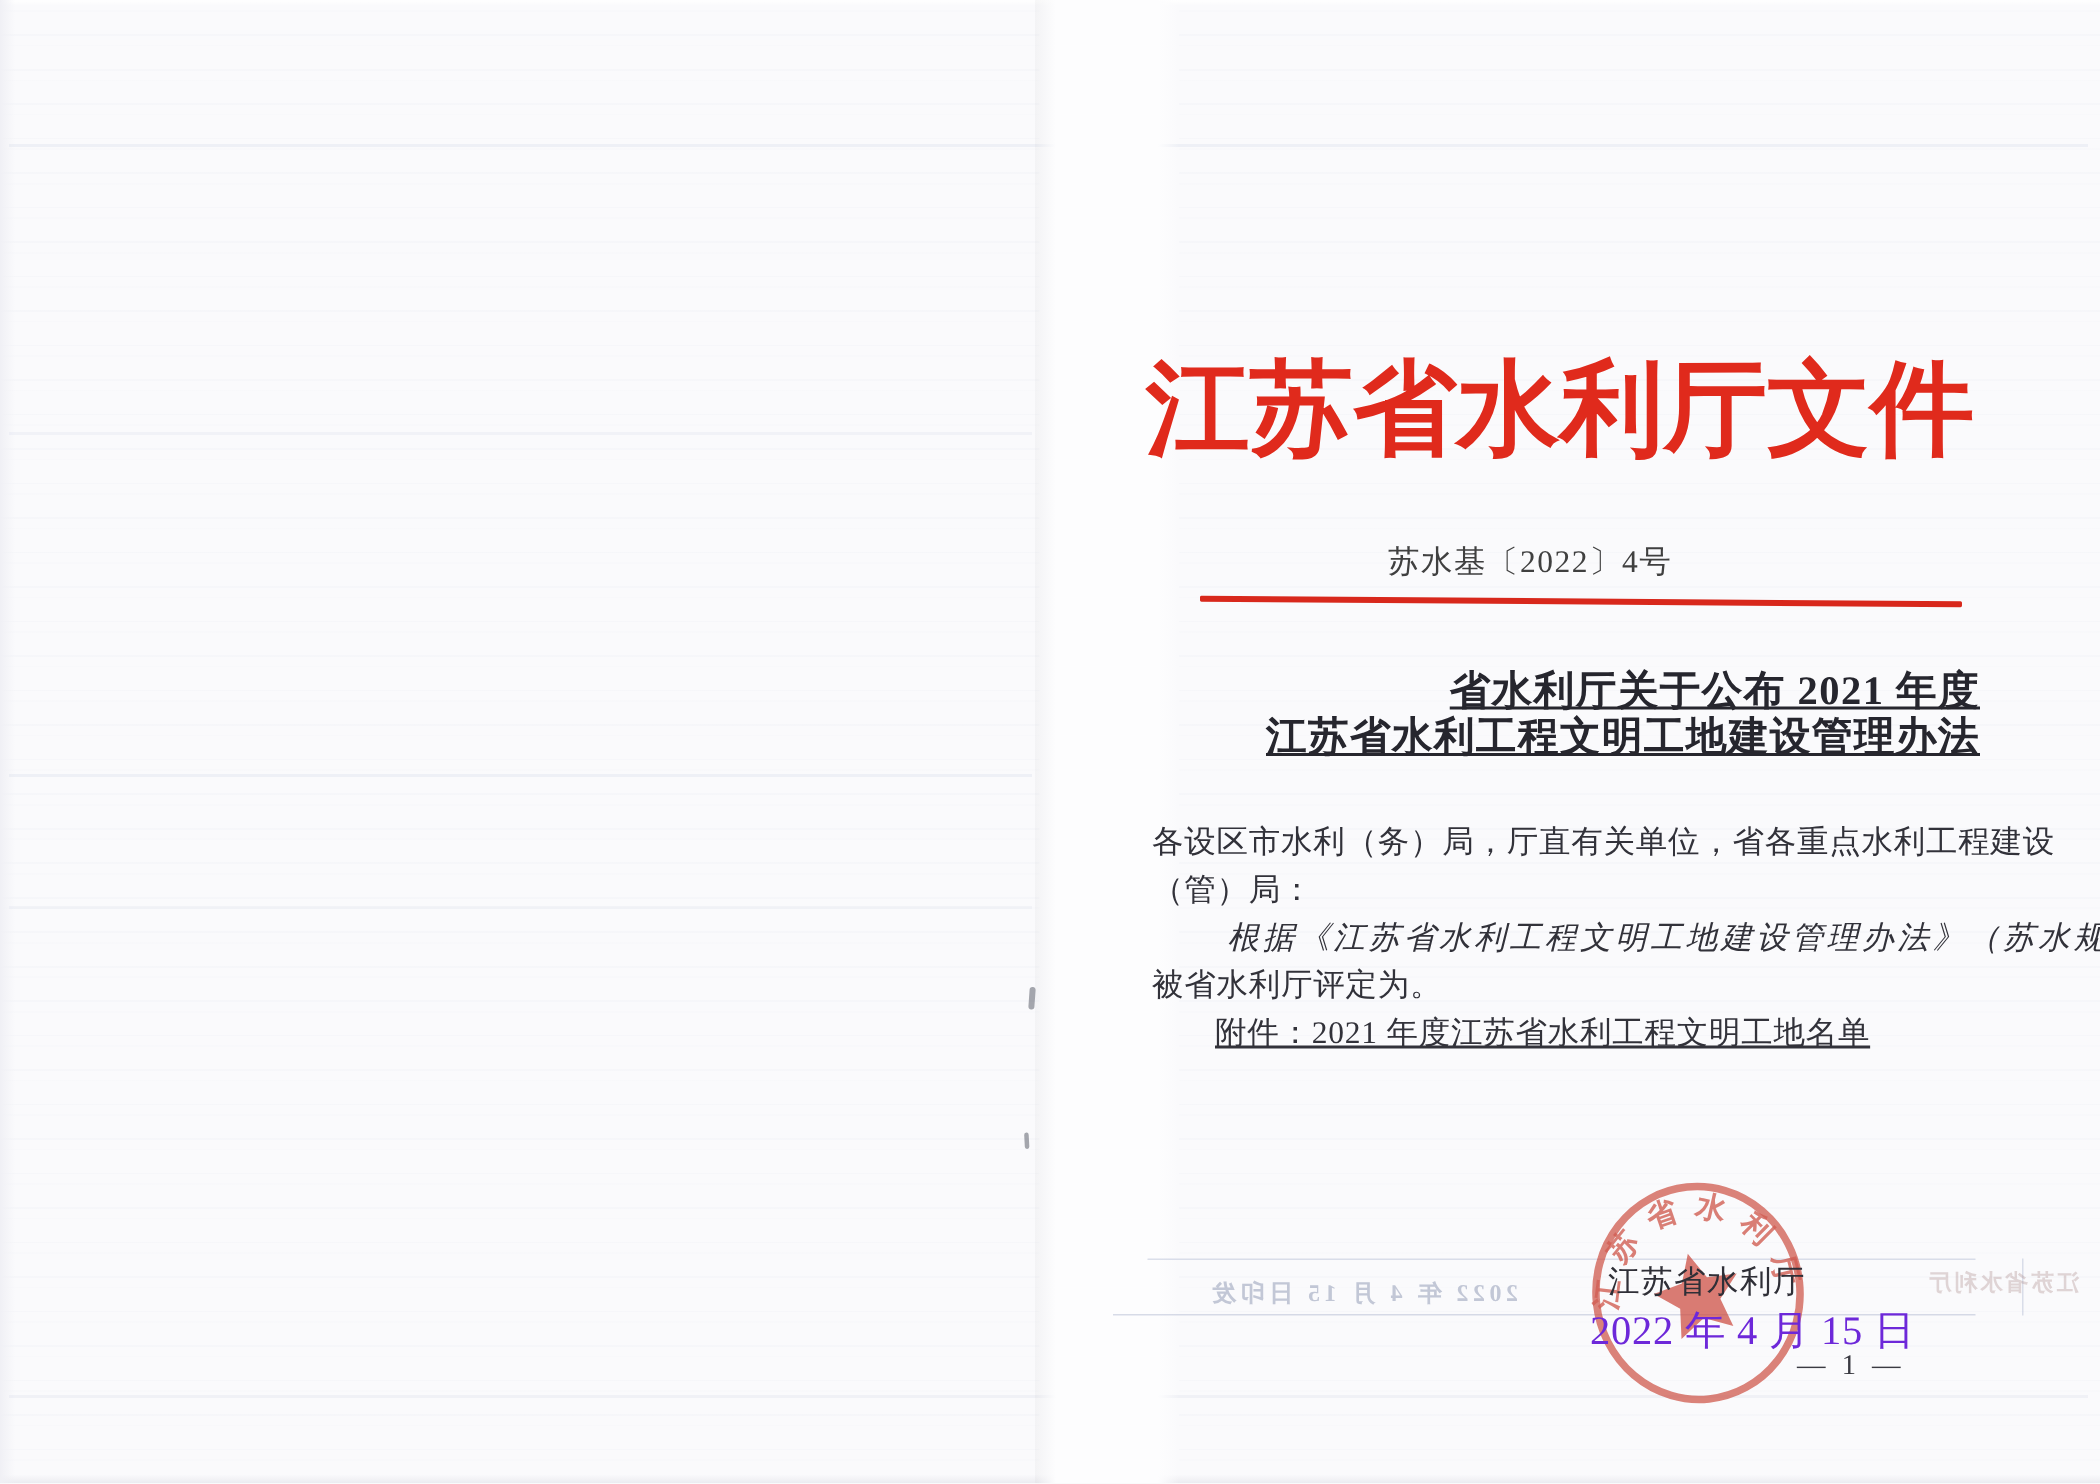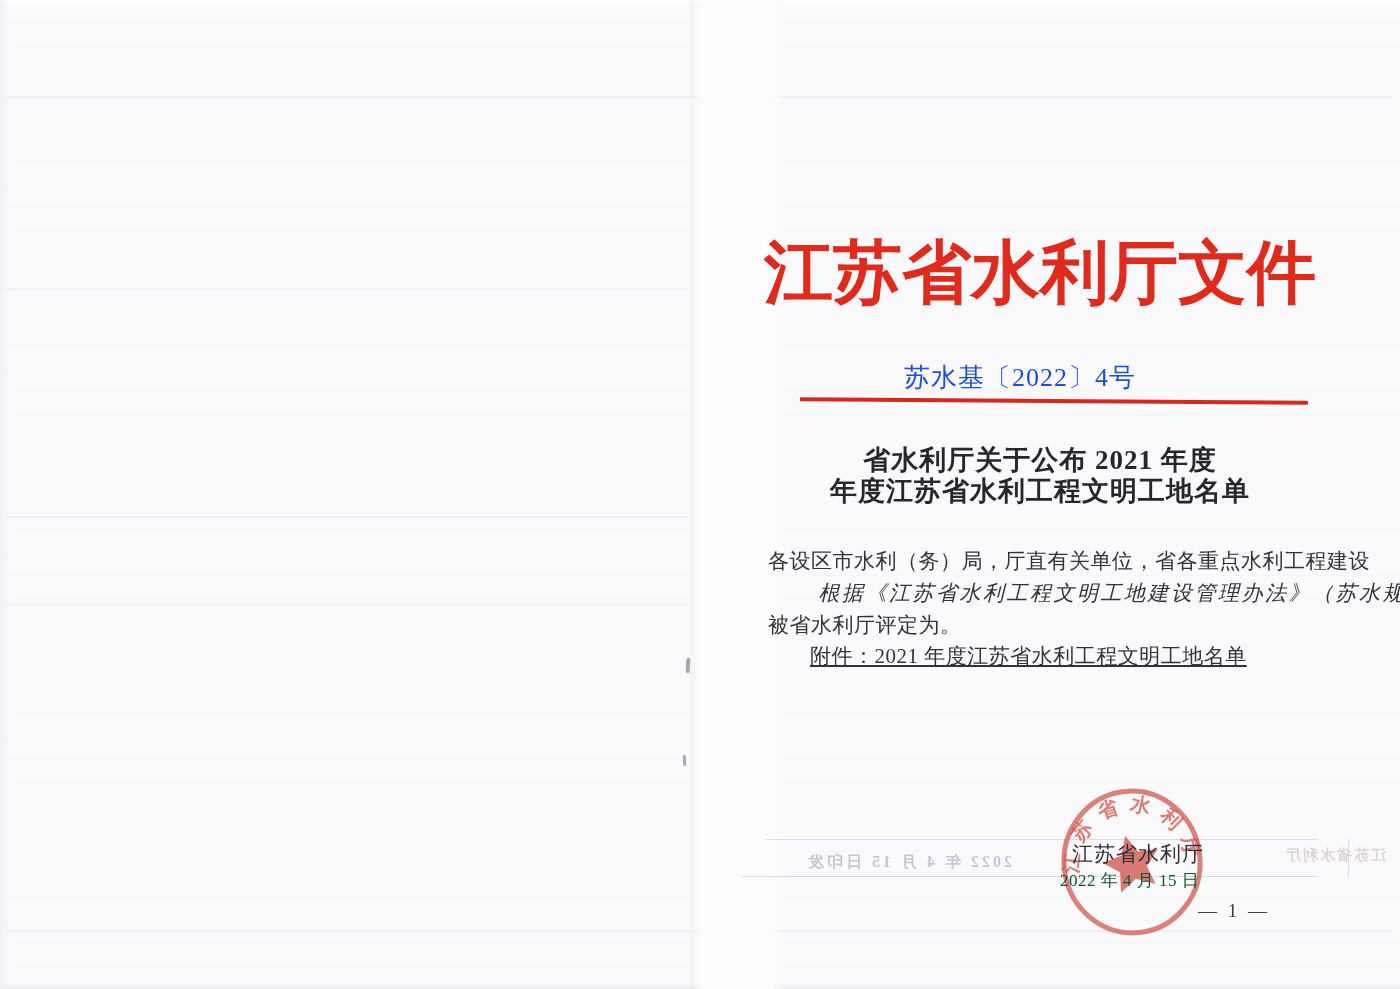"苏水基〔2022〕4号" .doc-number { color: #1d4ed8 -> #404040; font-size: 26px -> 21px }
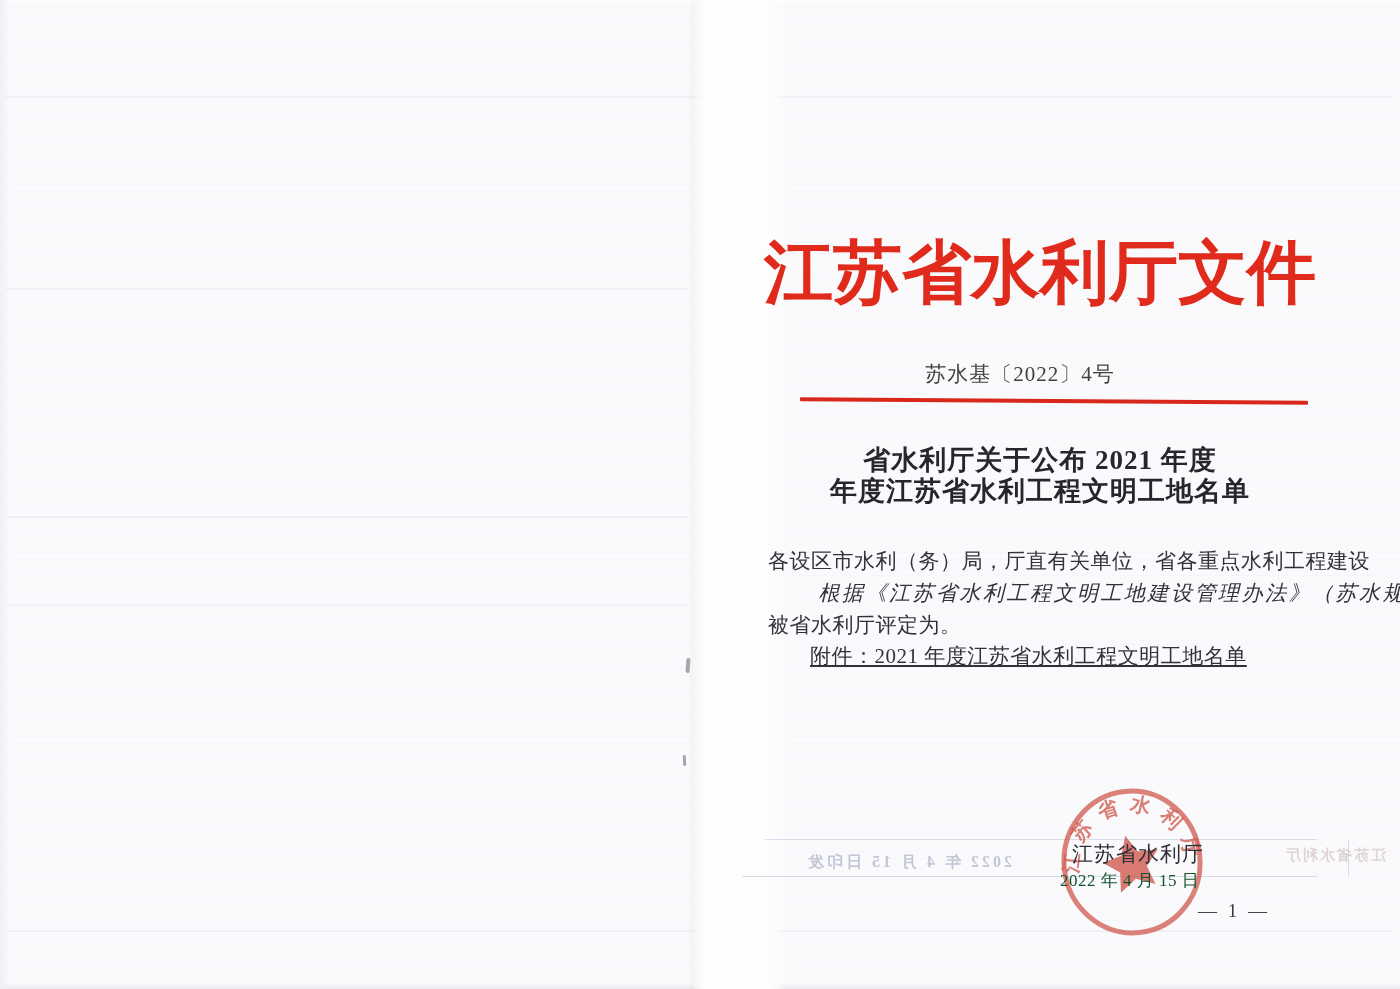"省水利厅关于公布 2021 年度" .notice-title { text-align: center -> right; text-decoration: none -> underline }
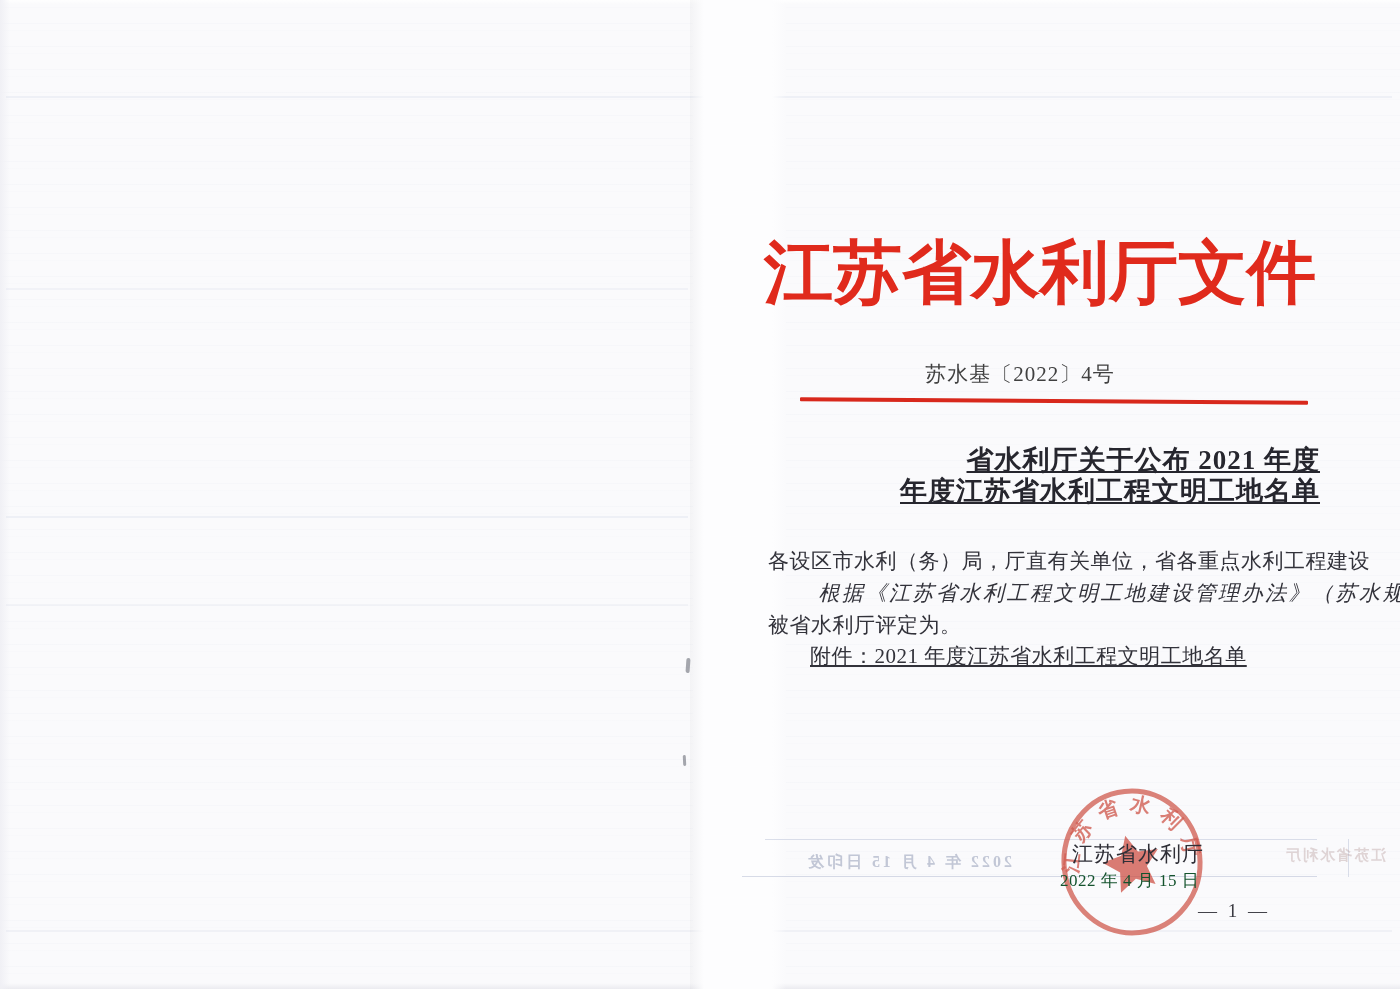"年度江苏省水利工程文明工地名单" div { text: 年度江苏省水利工程文明工地名单 -> 江苏省水利工程文明工地建设管理办法 }
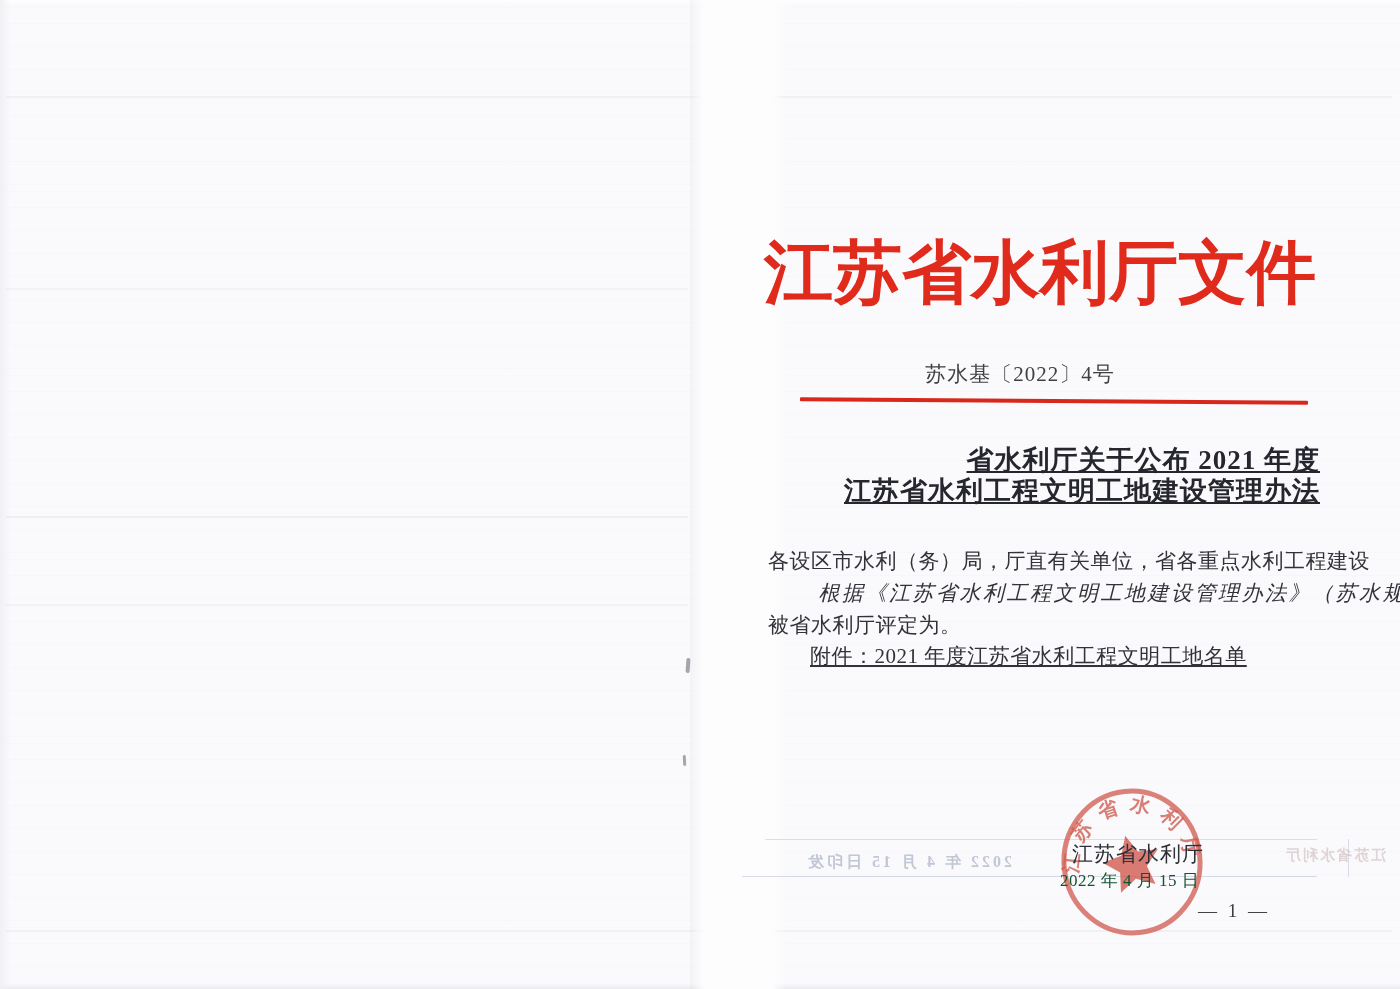"（管）局：" div.line { html: none -> <div>（管）局：</div> }
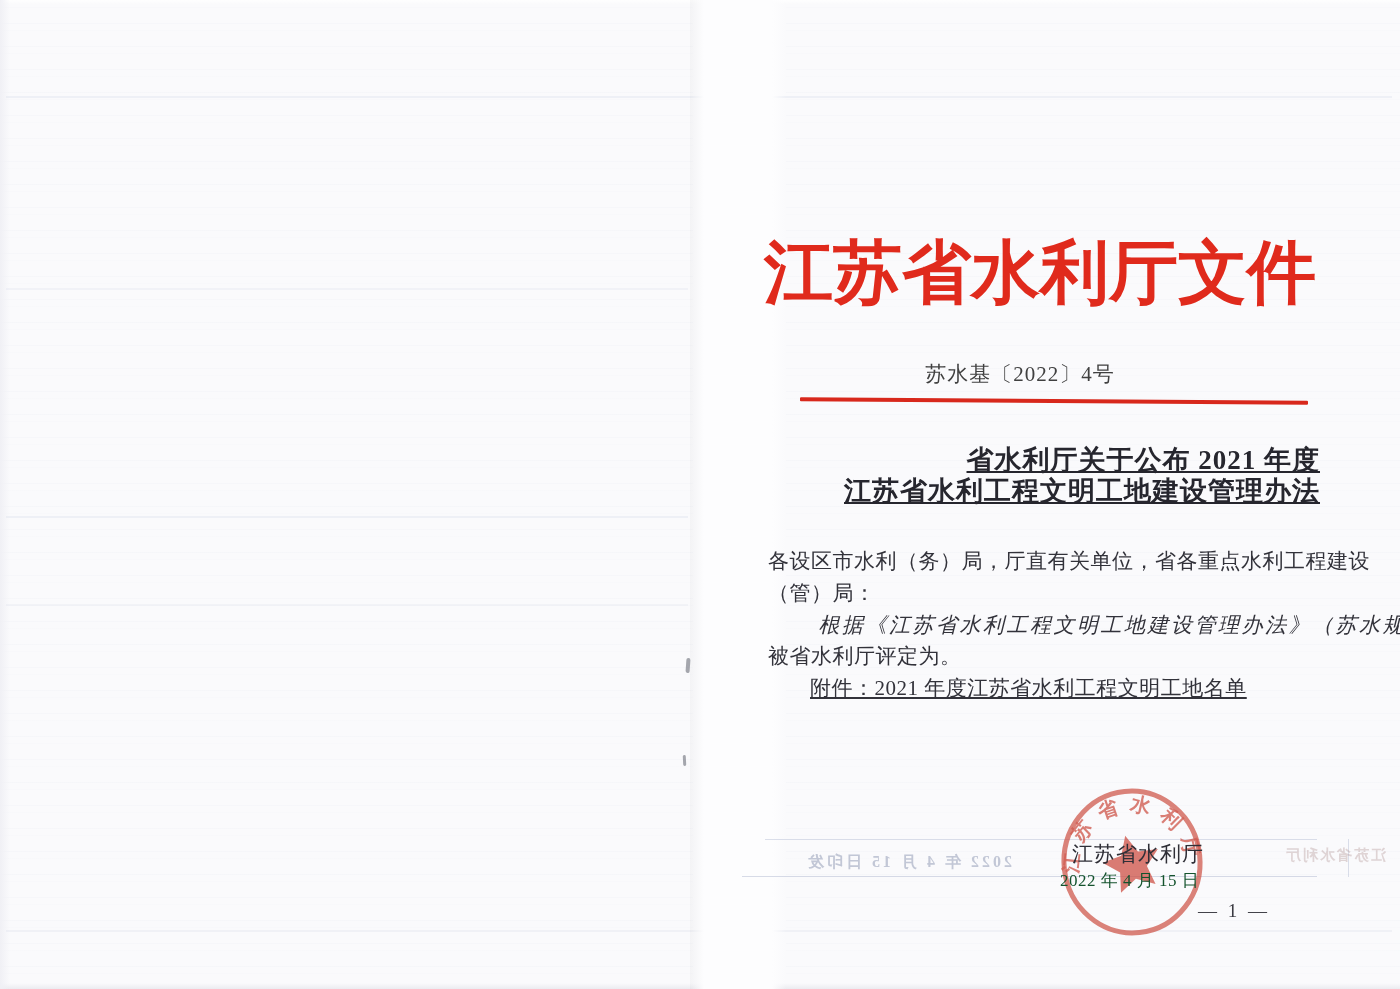"2022 年 4 月 15 日" .sig-date { color: #14532d -> #6d28d9; font-size: 17px -> 27px }
